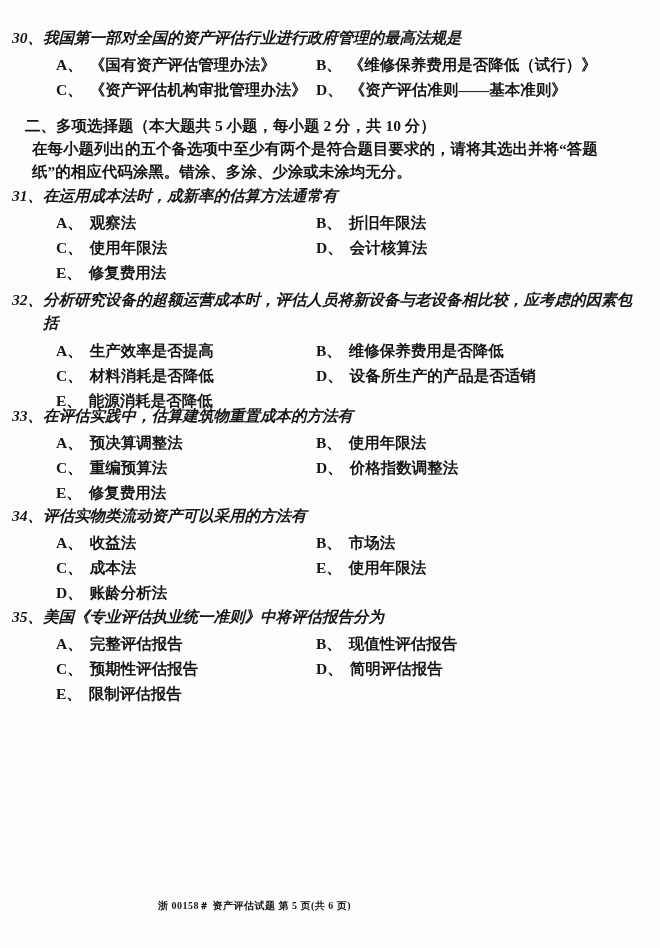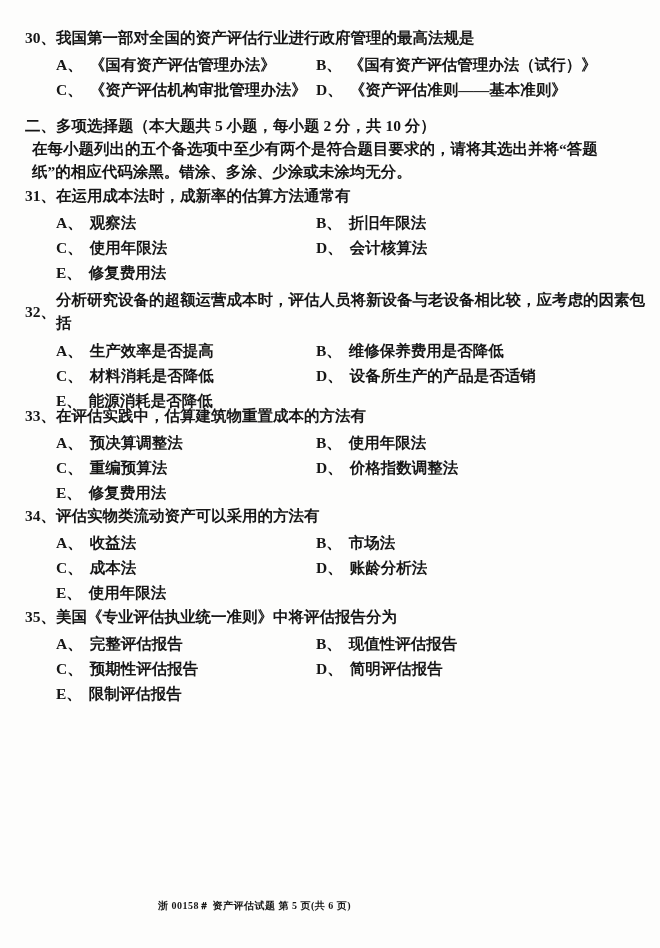"30、" .qline { align-items: center -> flex-start; font-style: none -> italic; padding-left: 25px -> 12px }
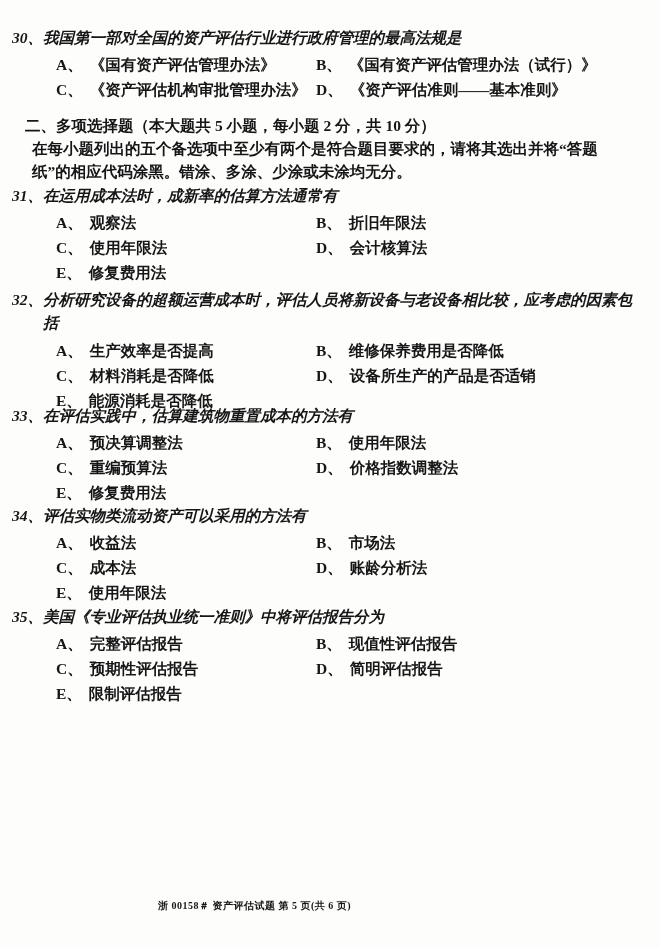"《国有资产评估管理办法（试行）》" span { text: 国有资产评估管理办法 -> 维修保养费用是否降低 }
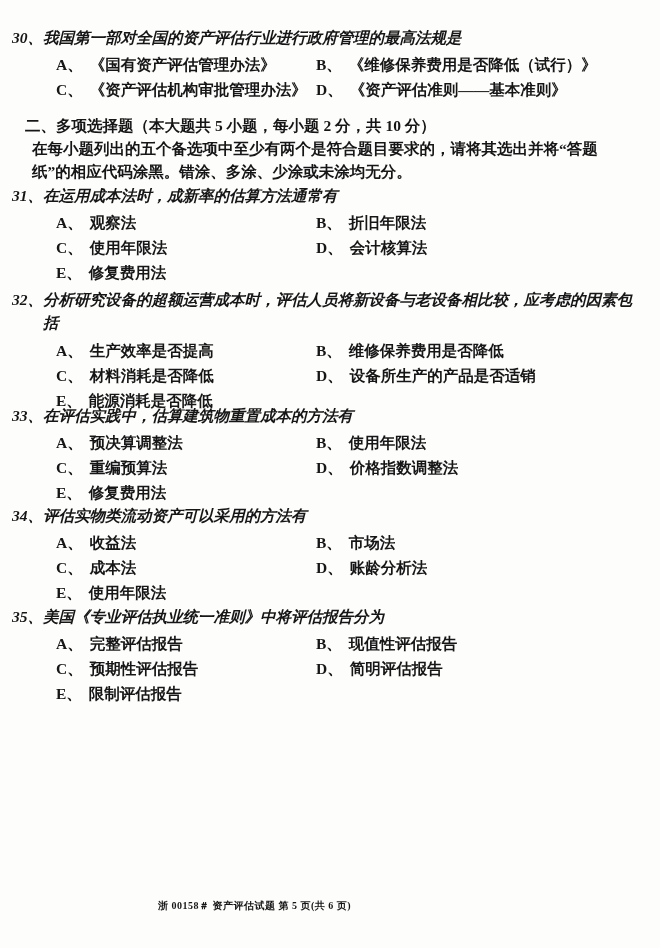"D、 账龄分析法" div.opt { order: before "E、 使用年限法" -> after "E、 使用年限法" }
